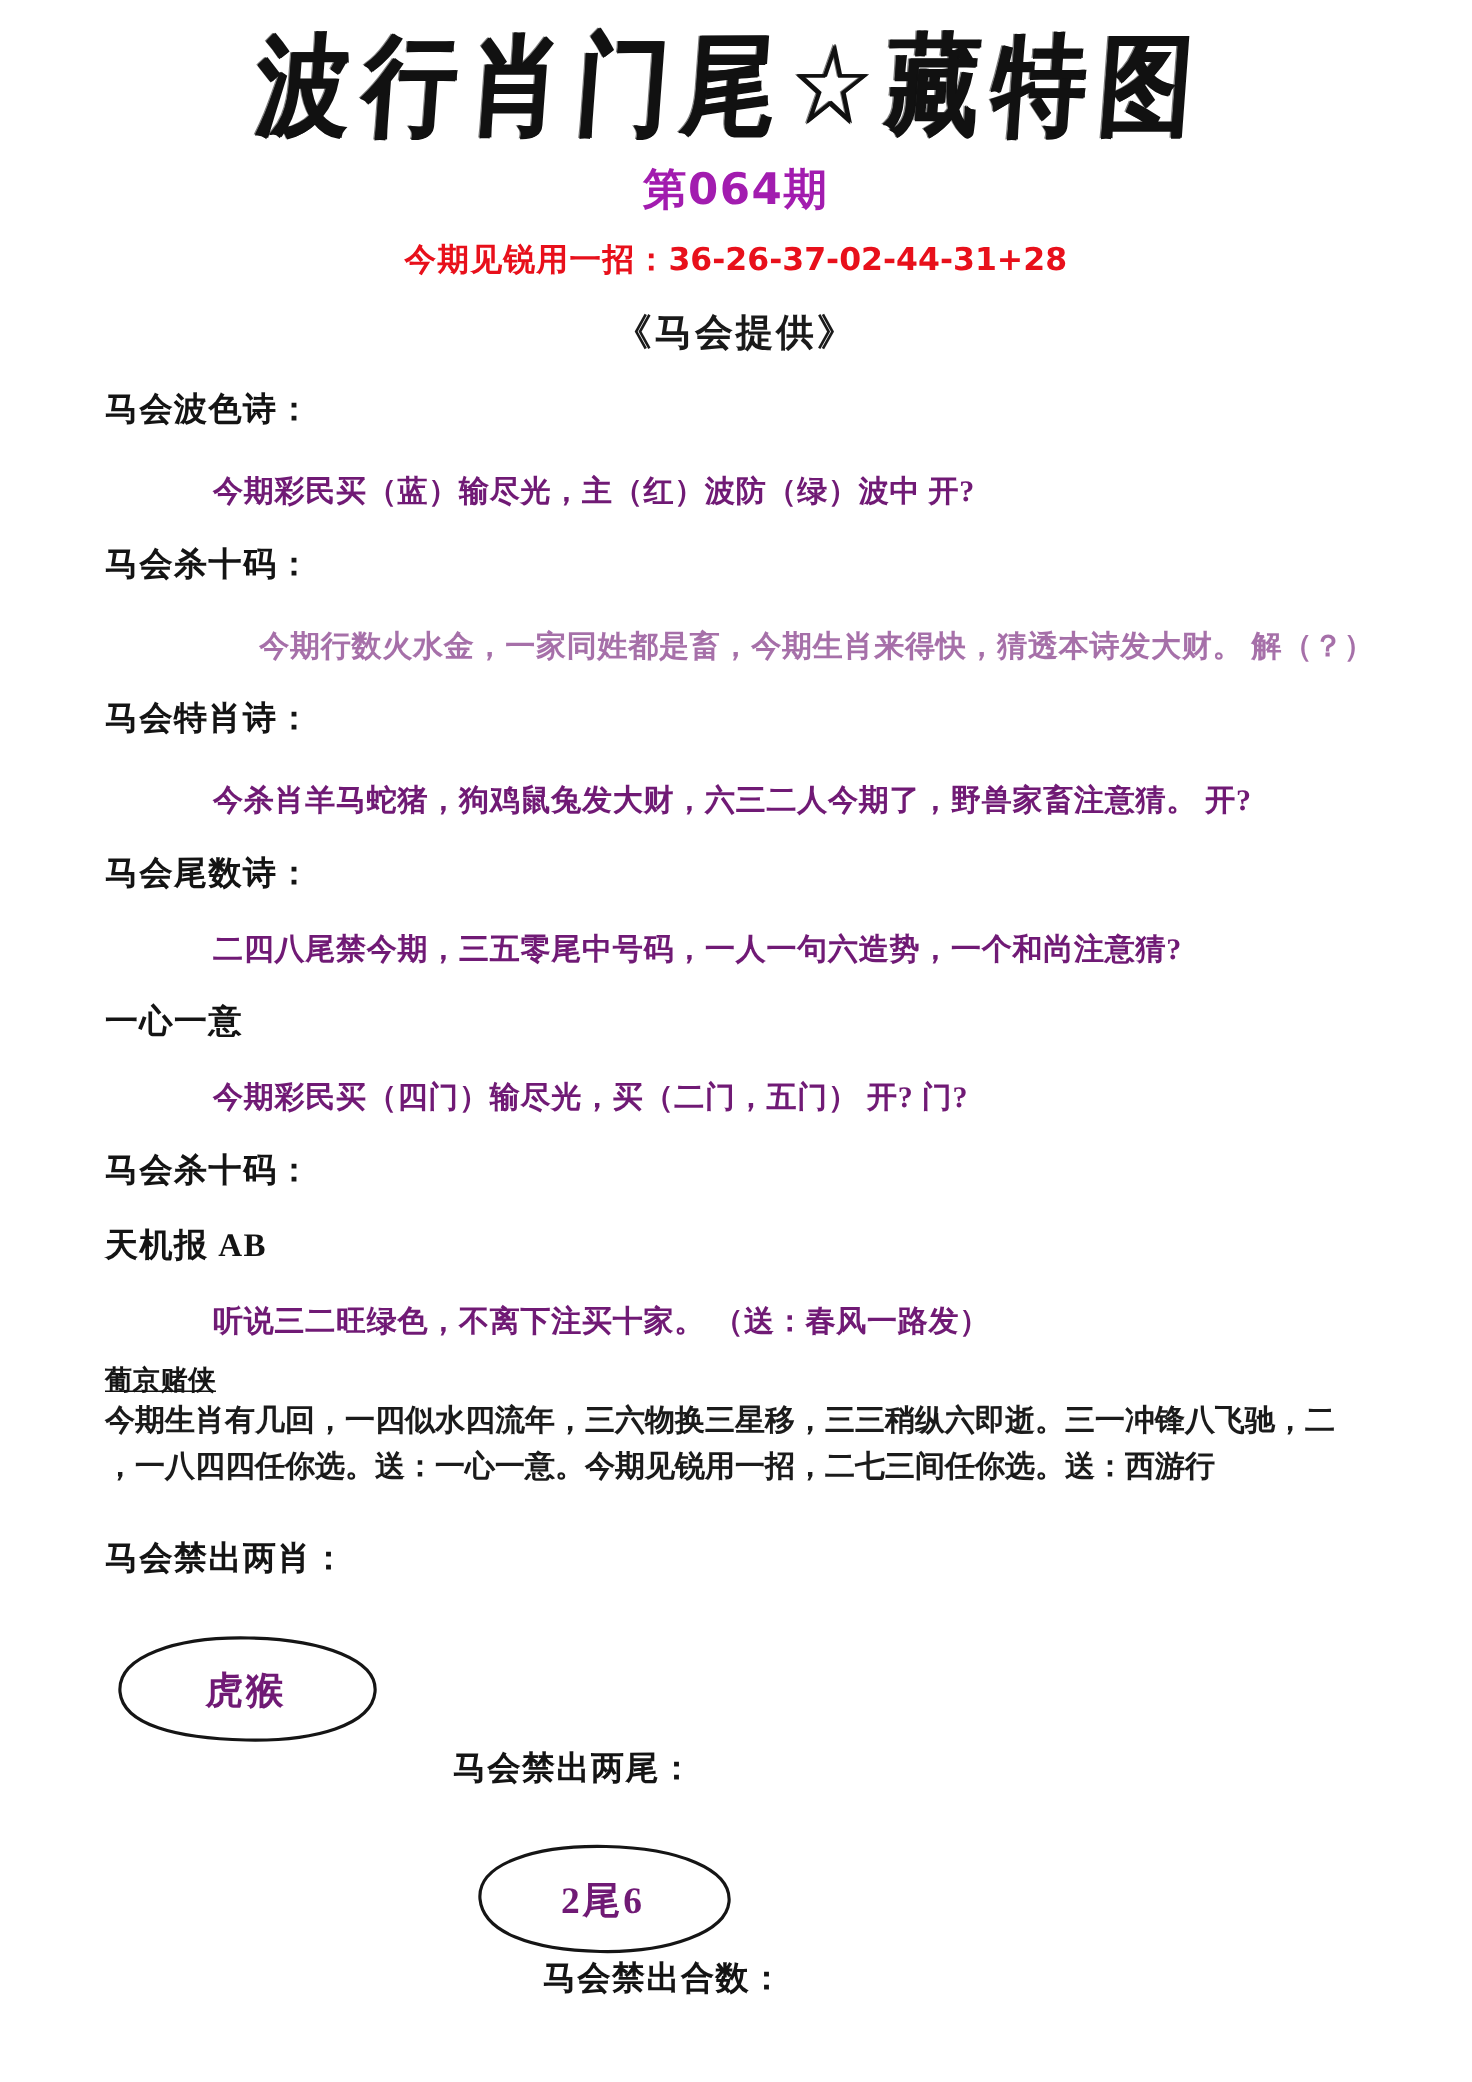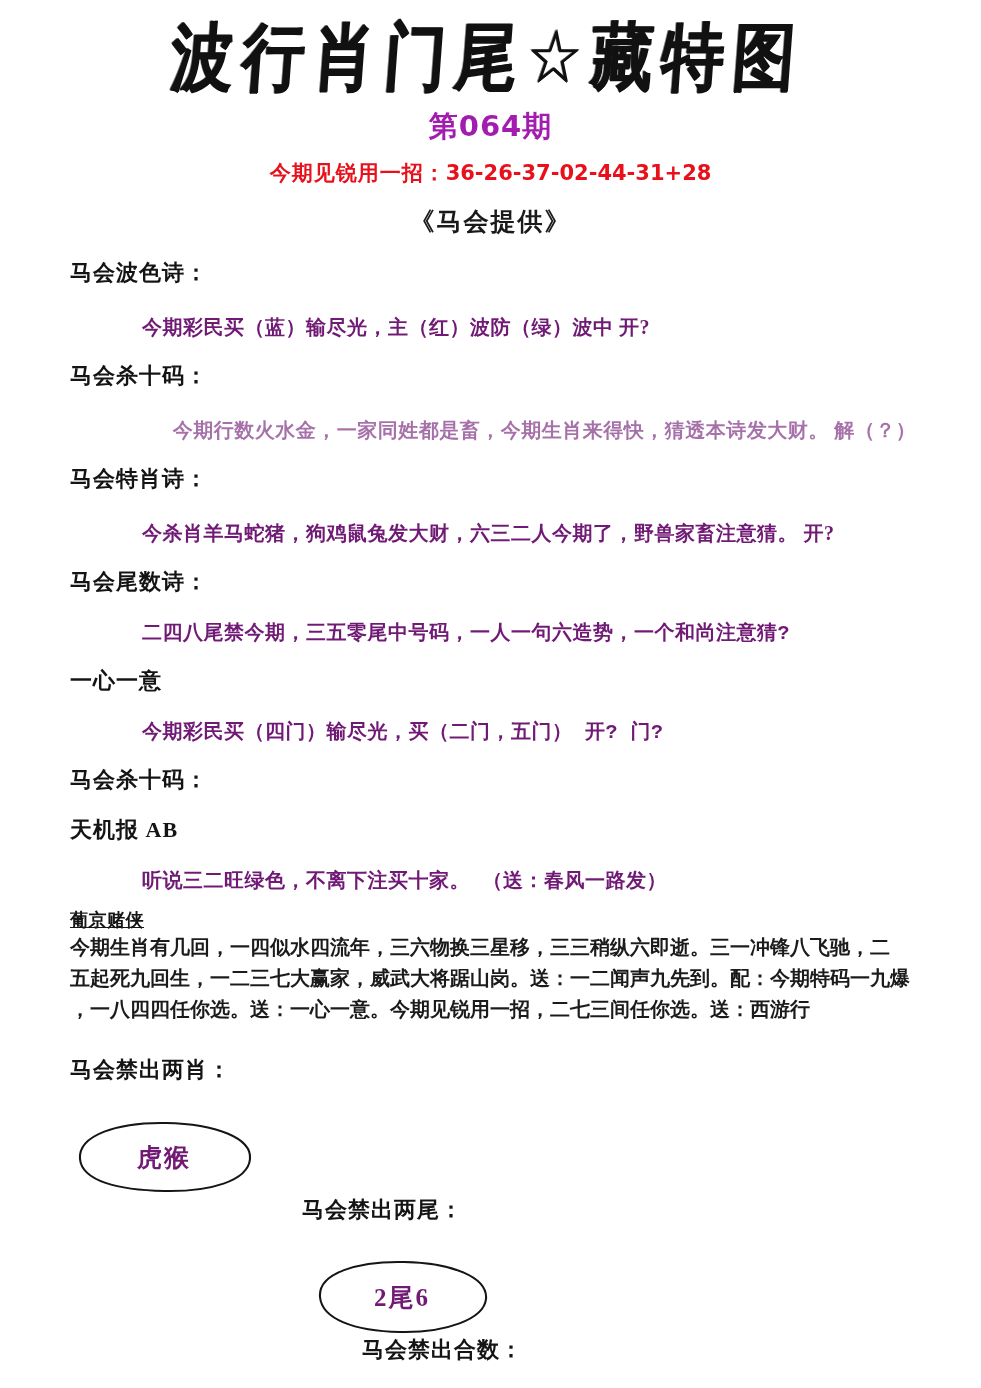"二四八尾禁今期，三五零尾中号码，一人一句六造势，一个和尚注意猜?" .sec-body.tight { font-family: Liberation Mono, monospace -> none }
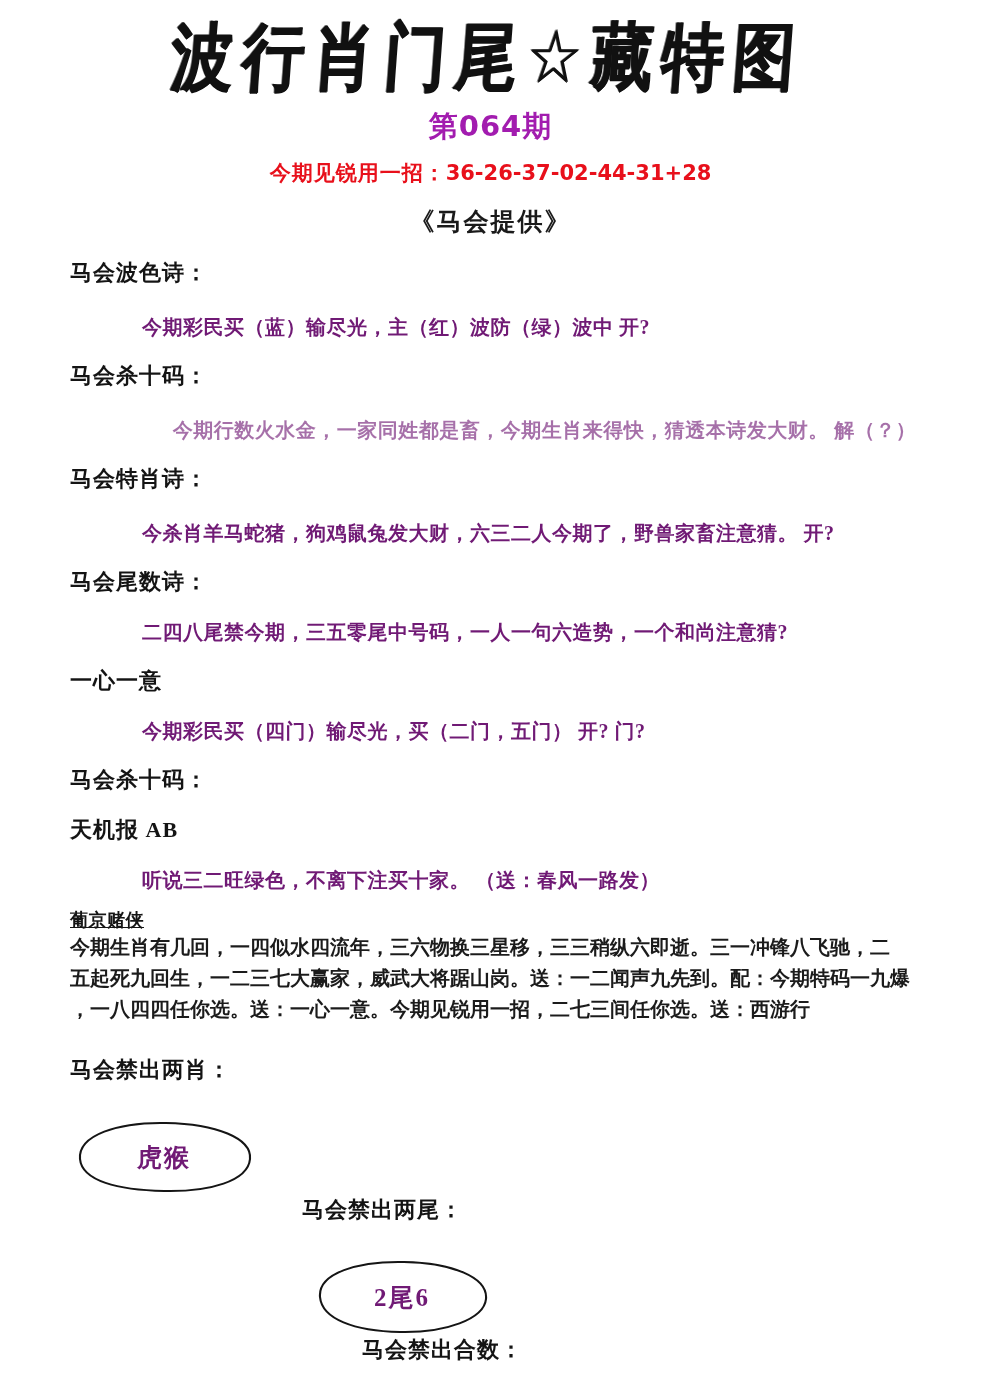"五起死九回生，一二三七大赢家，威武大将踞山岗。送：一二闻声九先到。配：今期特码一" div.para-line { html: <div>五起死九回生，一二三七大赢家，威武大将踞山岗。送：一二闻声九先到。配：今期特码一九爆</div> -> none }
